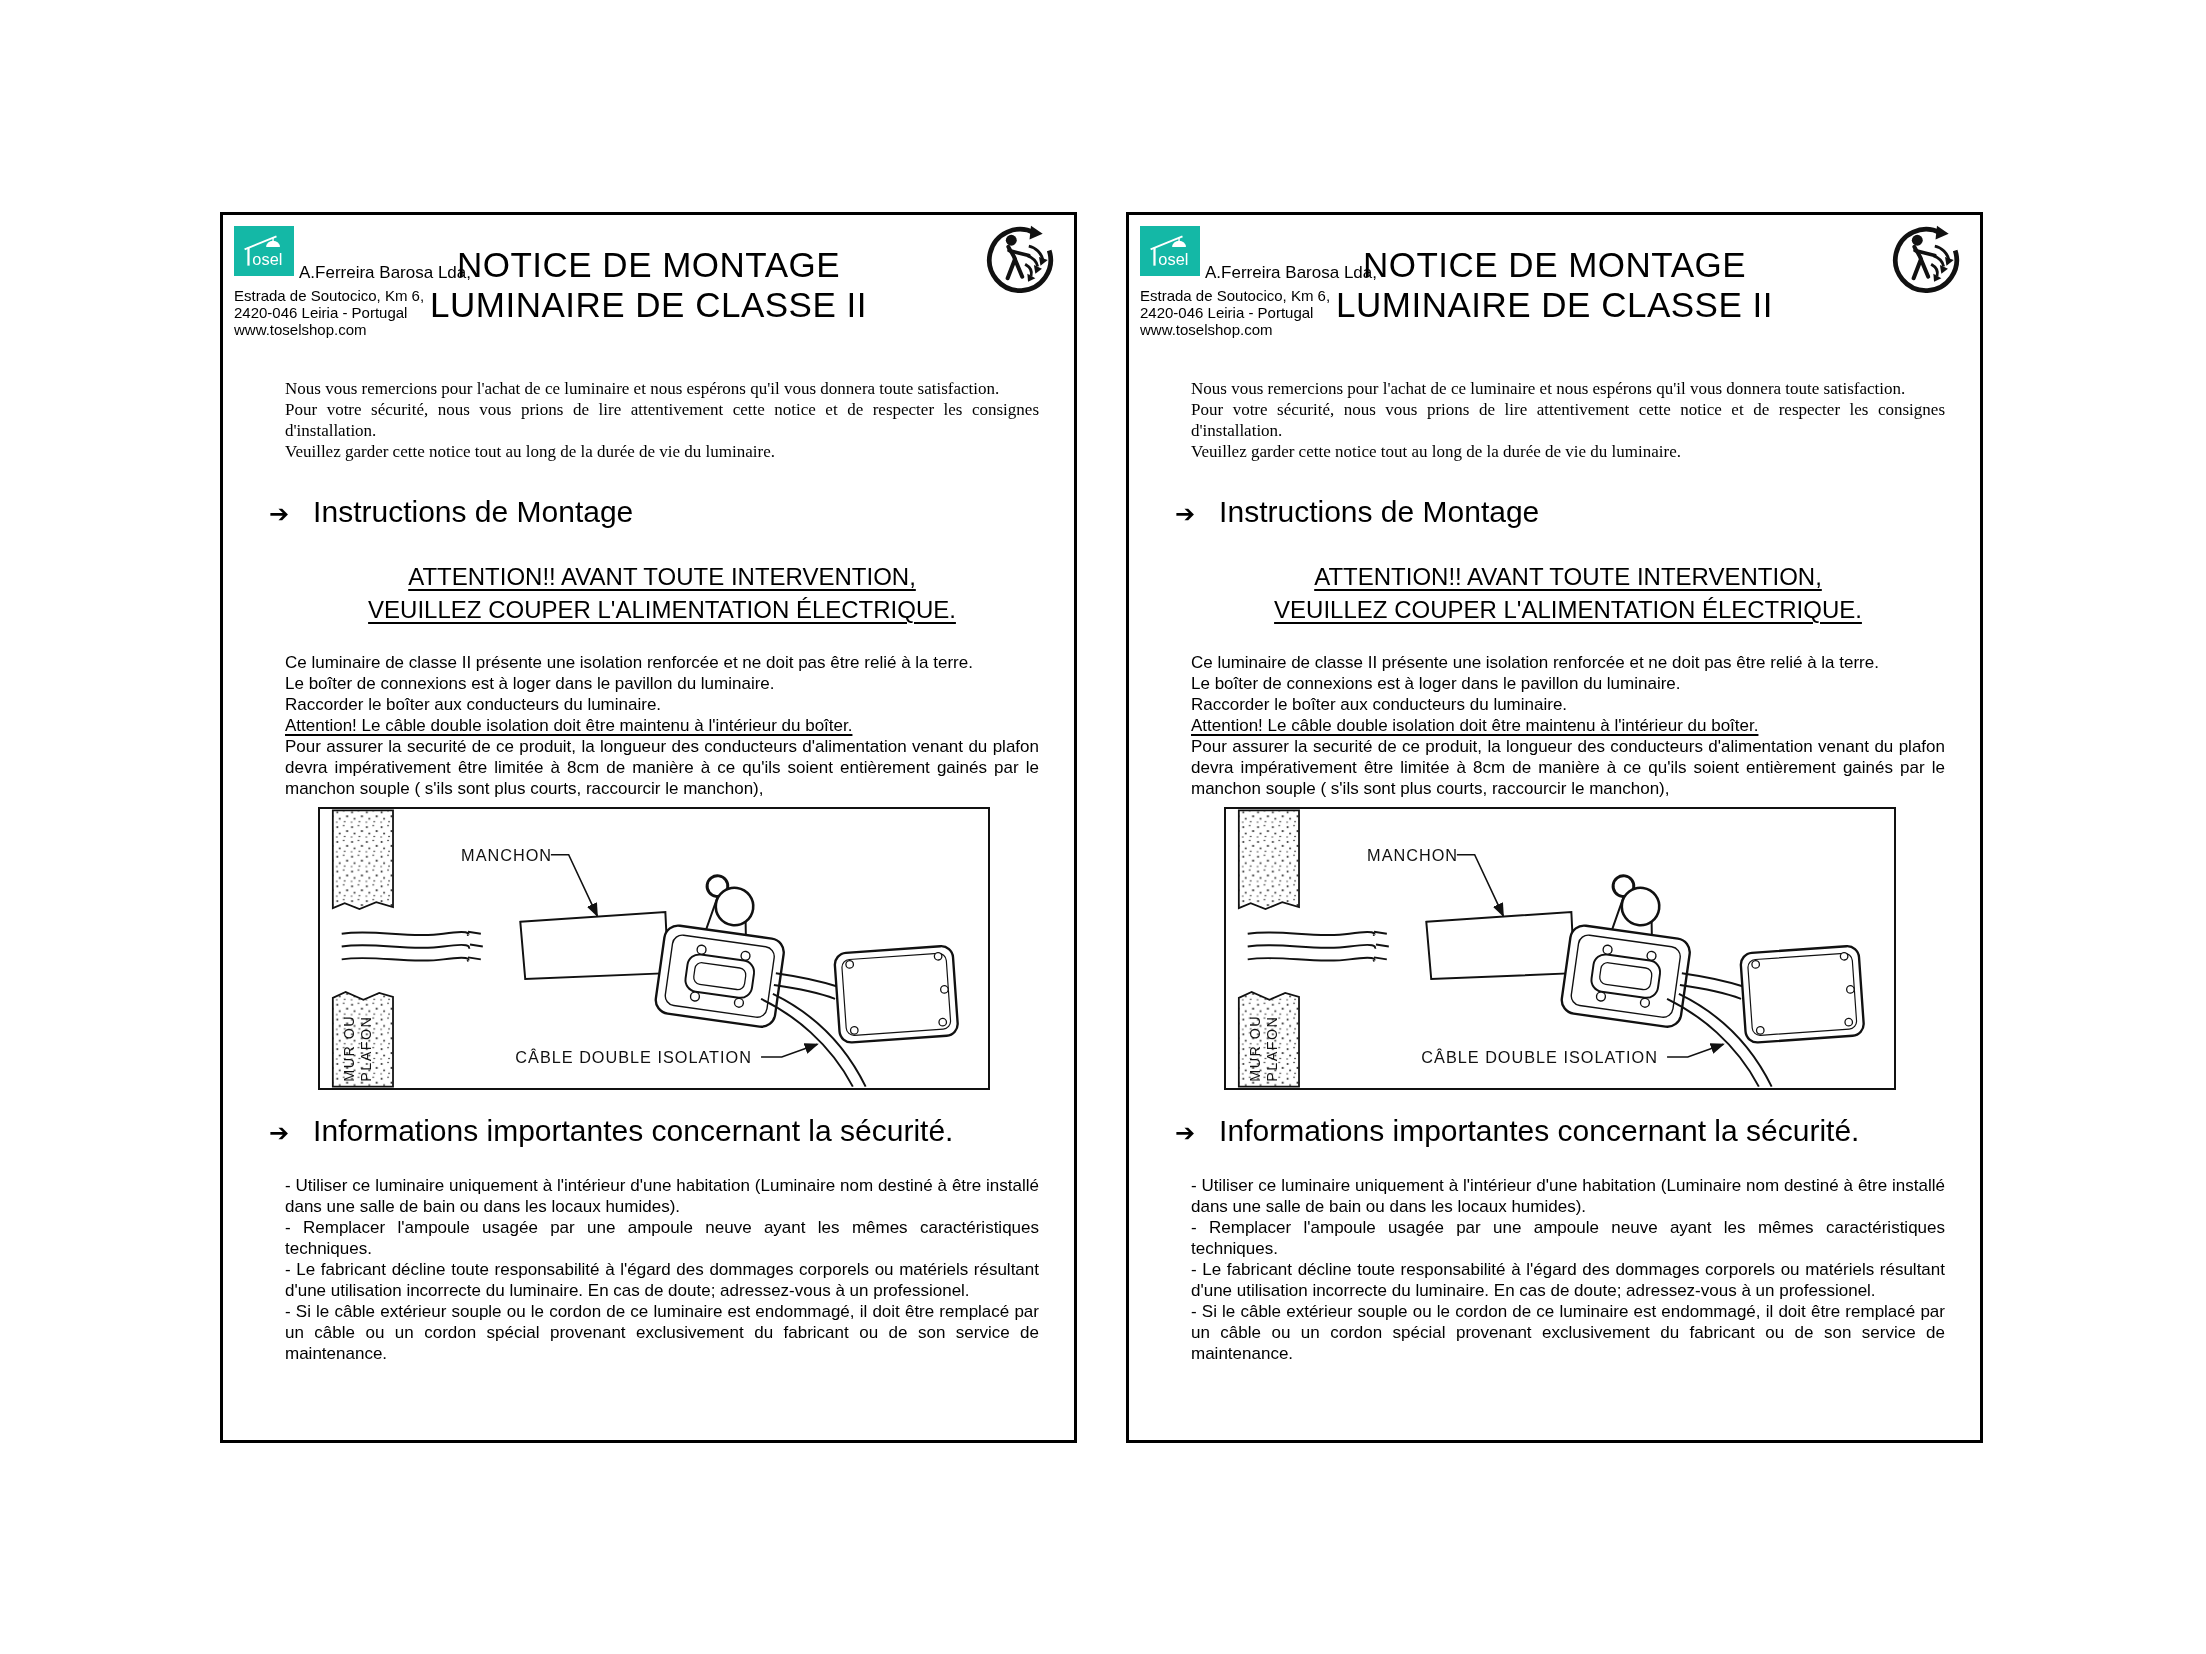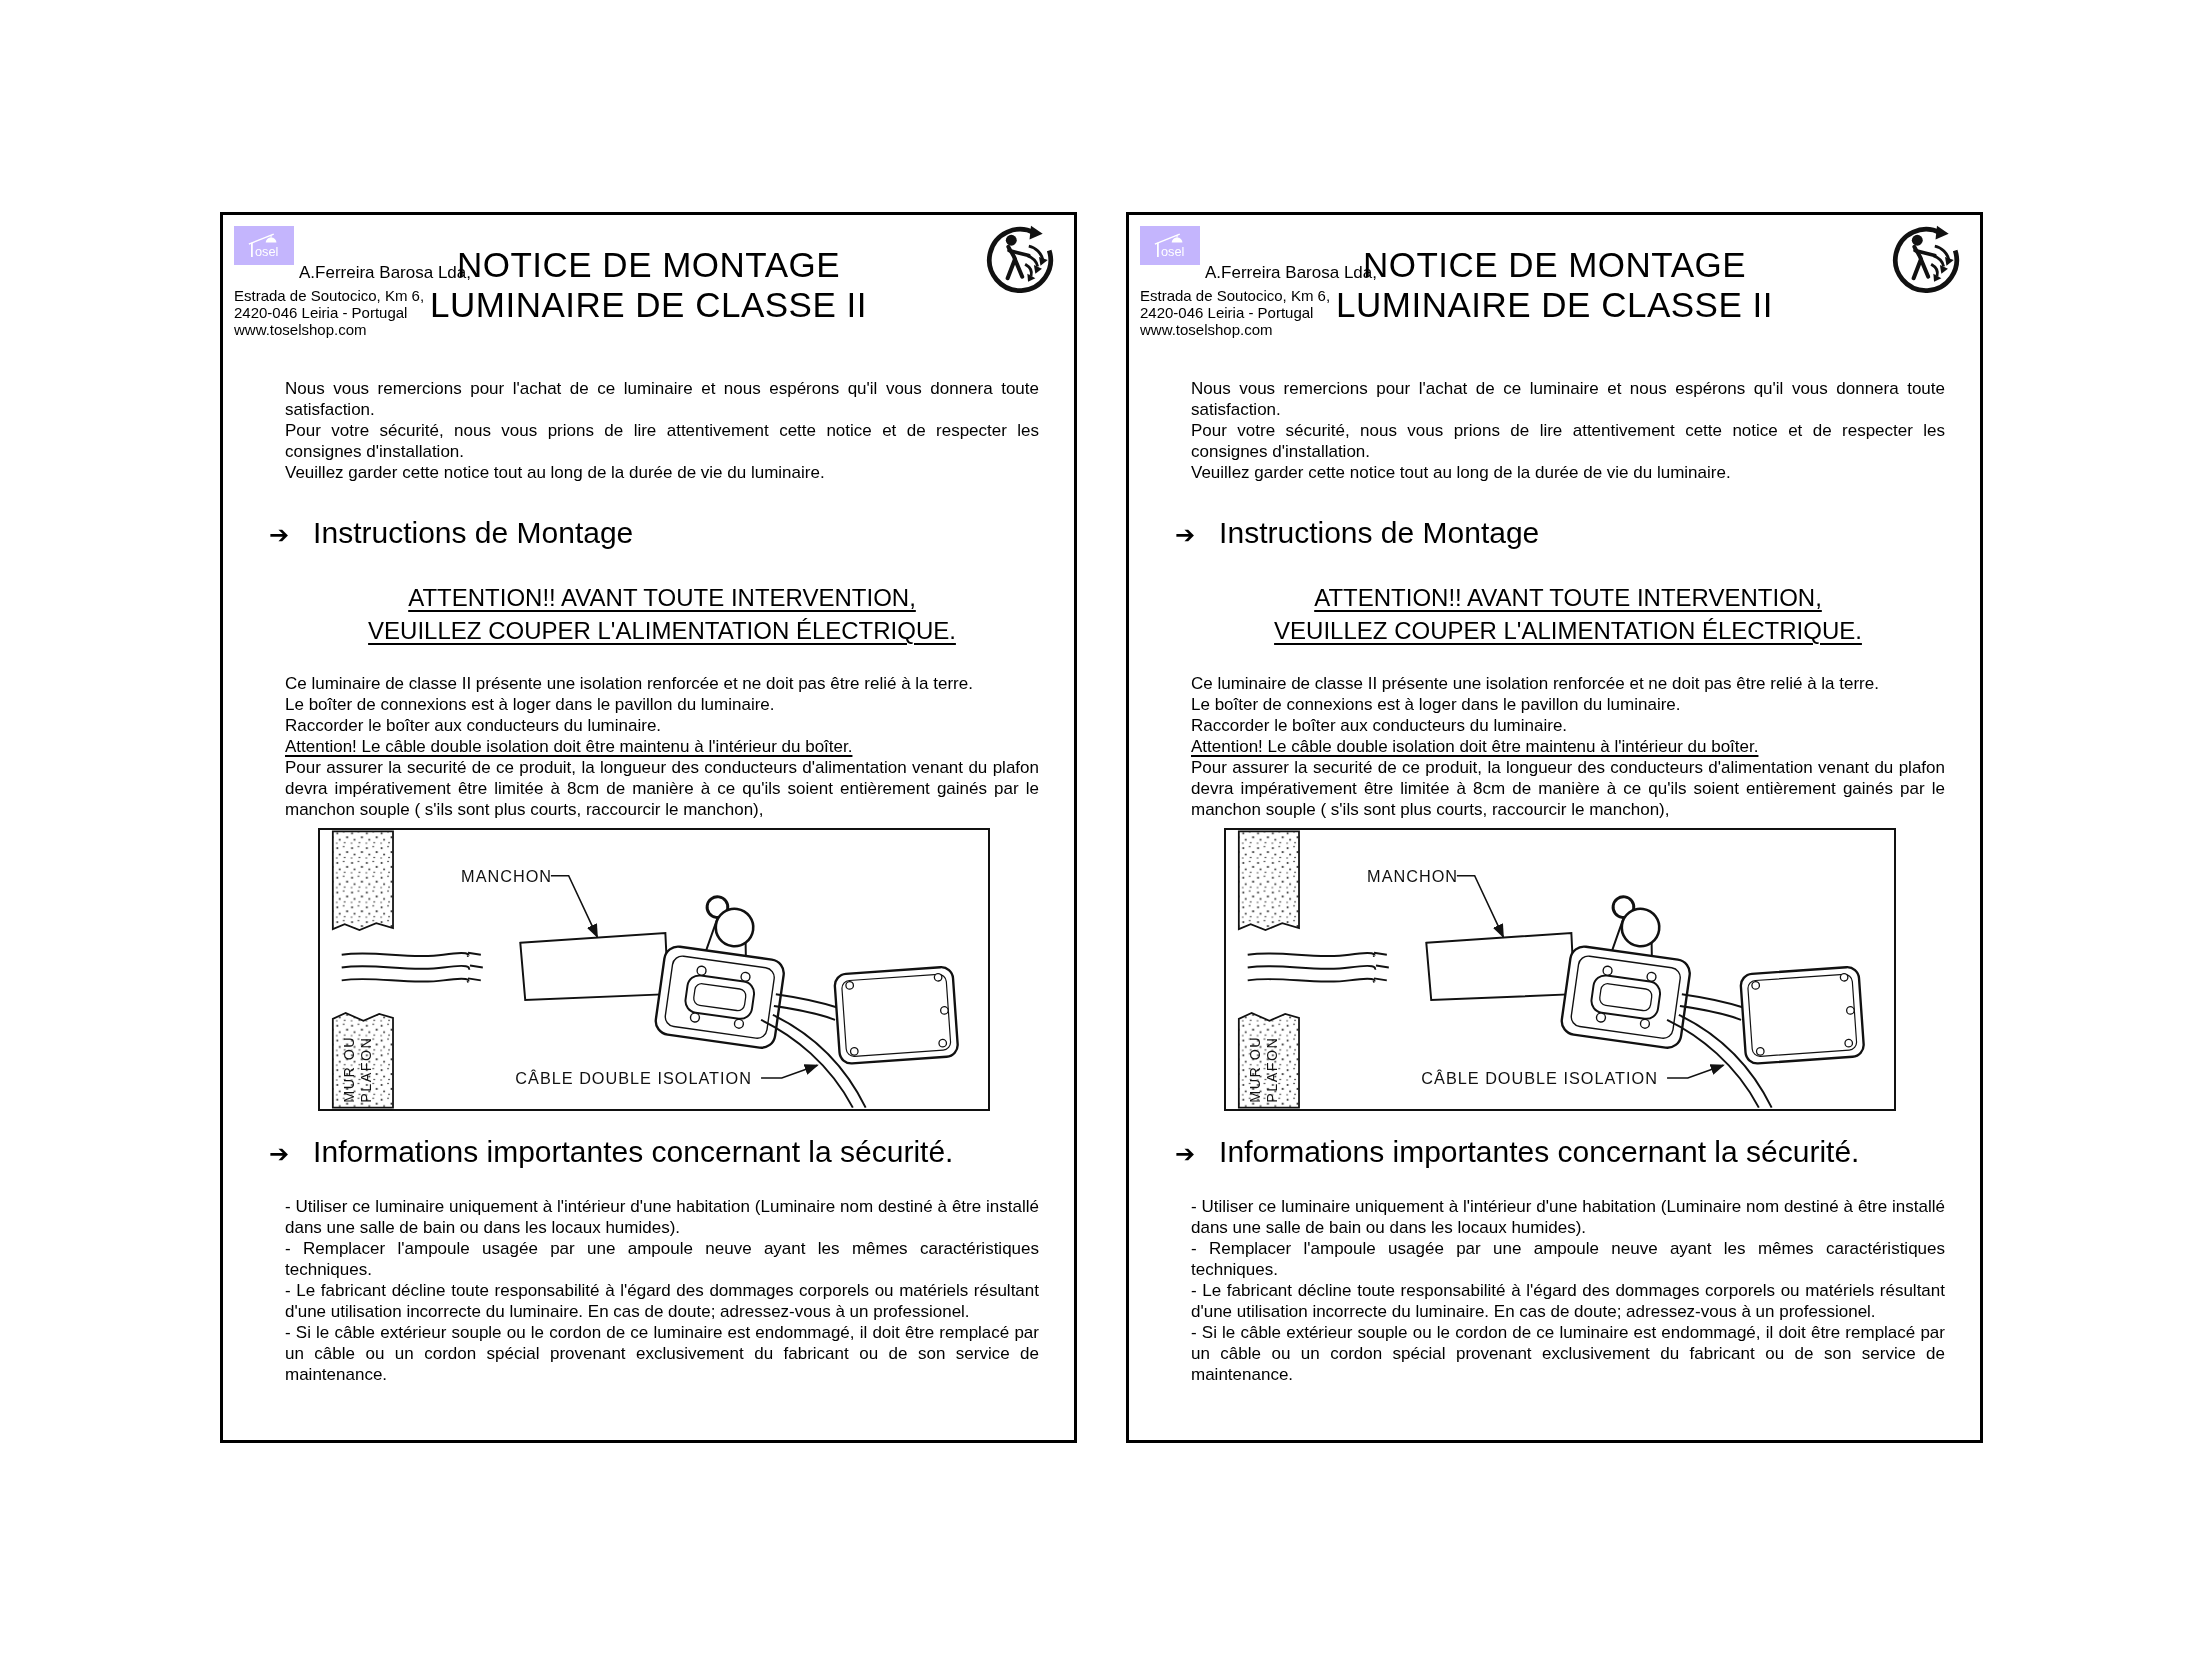"osel" .logo { background: #c4b5fd -> #14b8a6; height: 39px -> 50px }
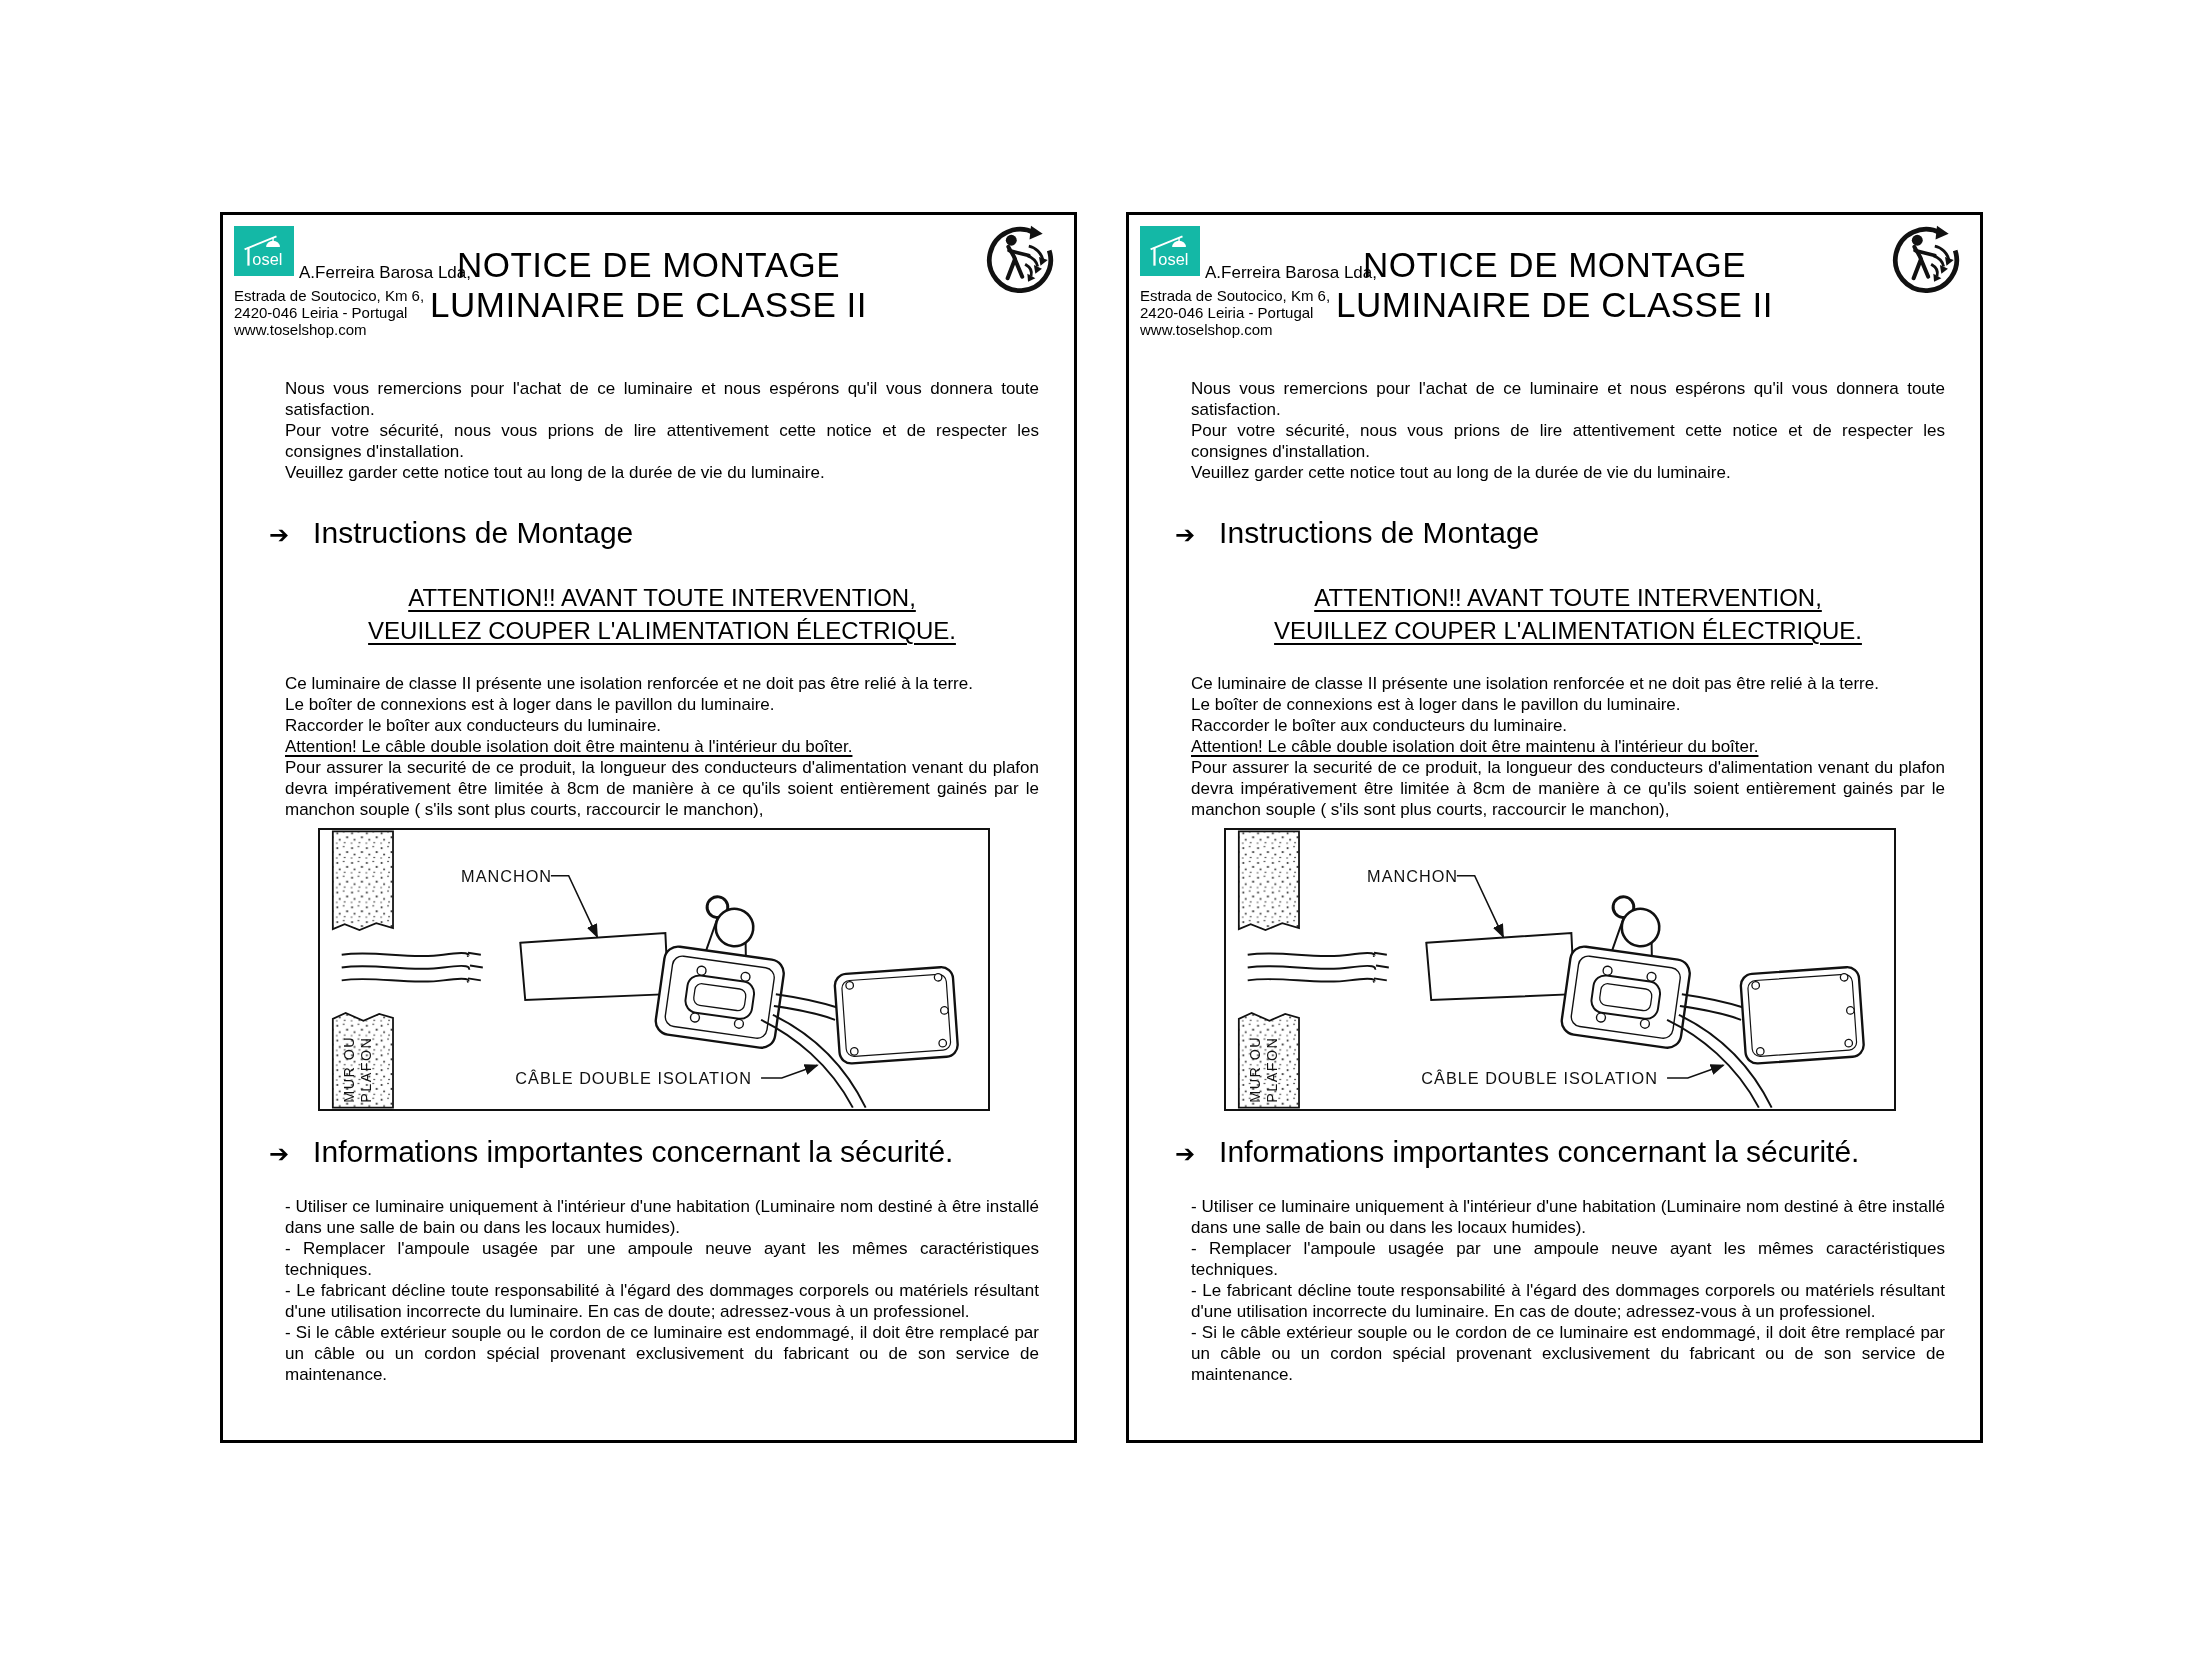"Nous vous remercions pour l'achat" .intro { font-family: none -> Liberation Serif, serif }
